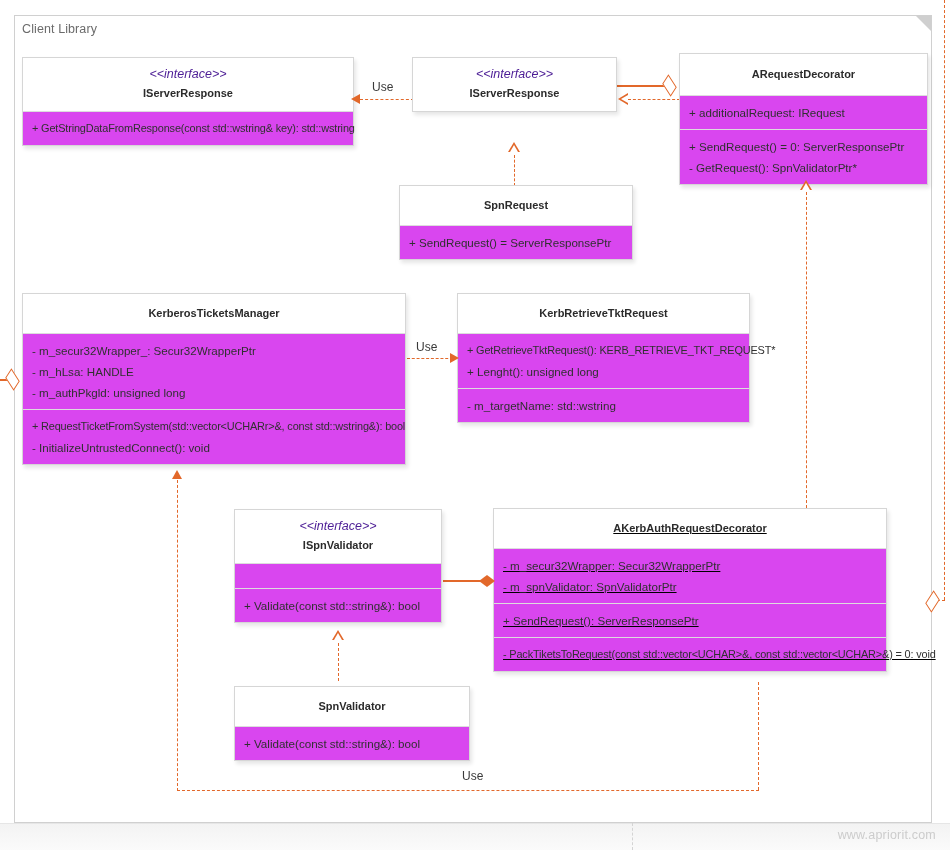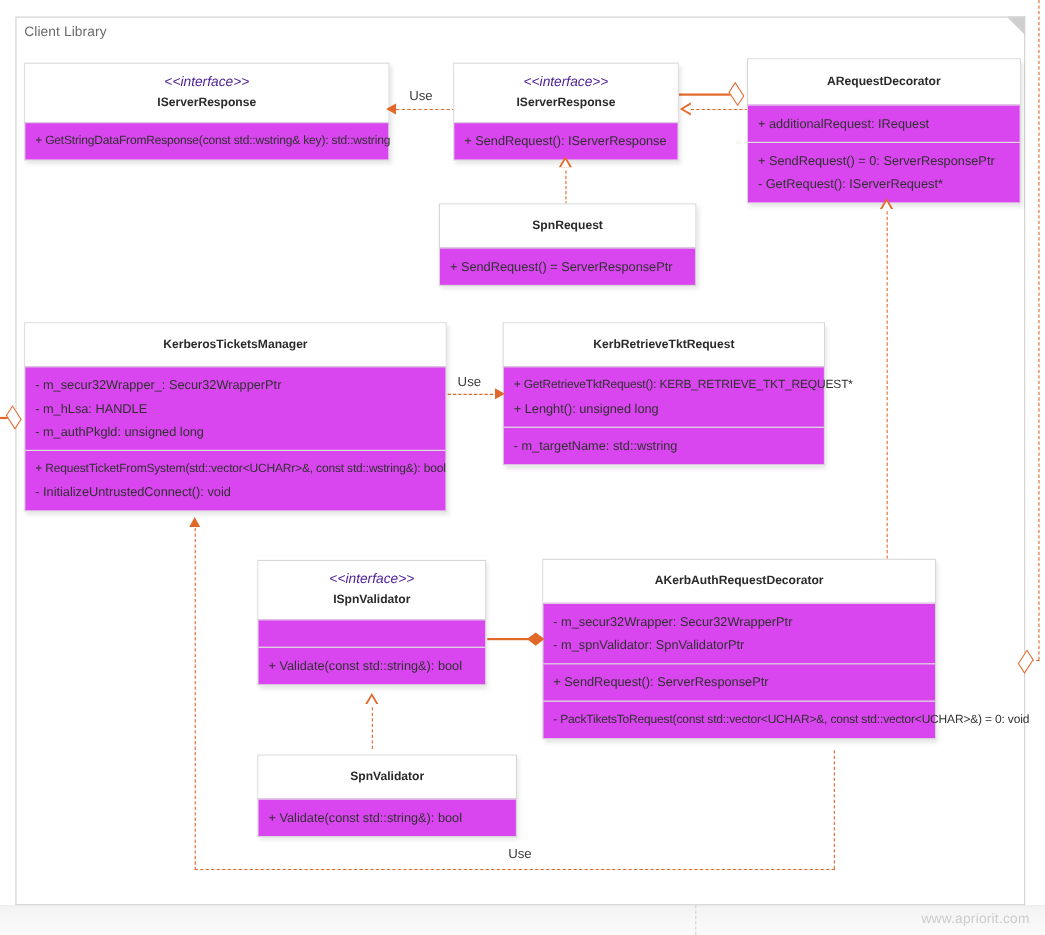"+ SendRequest(): IServerResponse" div.compart { html: <div> <div>+ SendRequest(): IServerResponse</div> </div> -> none }
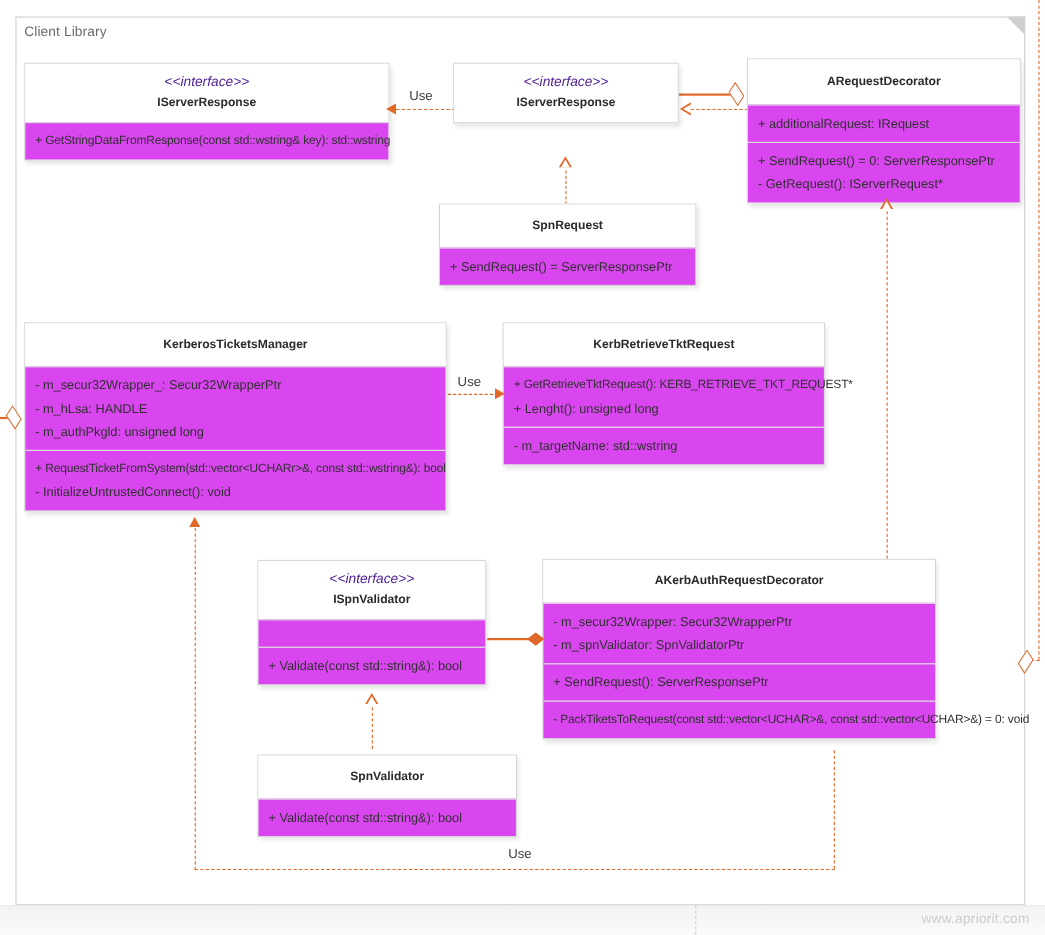"- GetRequest(): IServerRequest*" div.mem { text: IServerRequest -> SpnValidatorPtr }
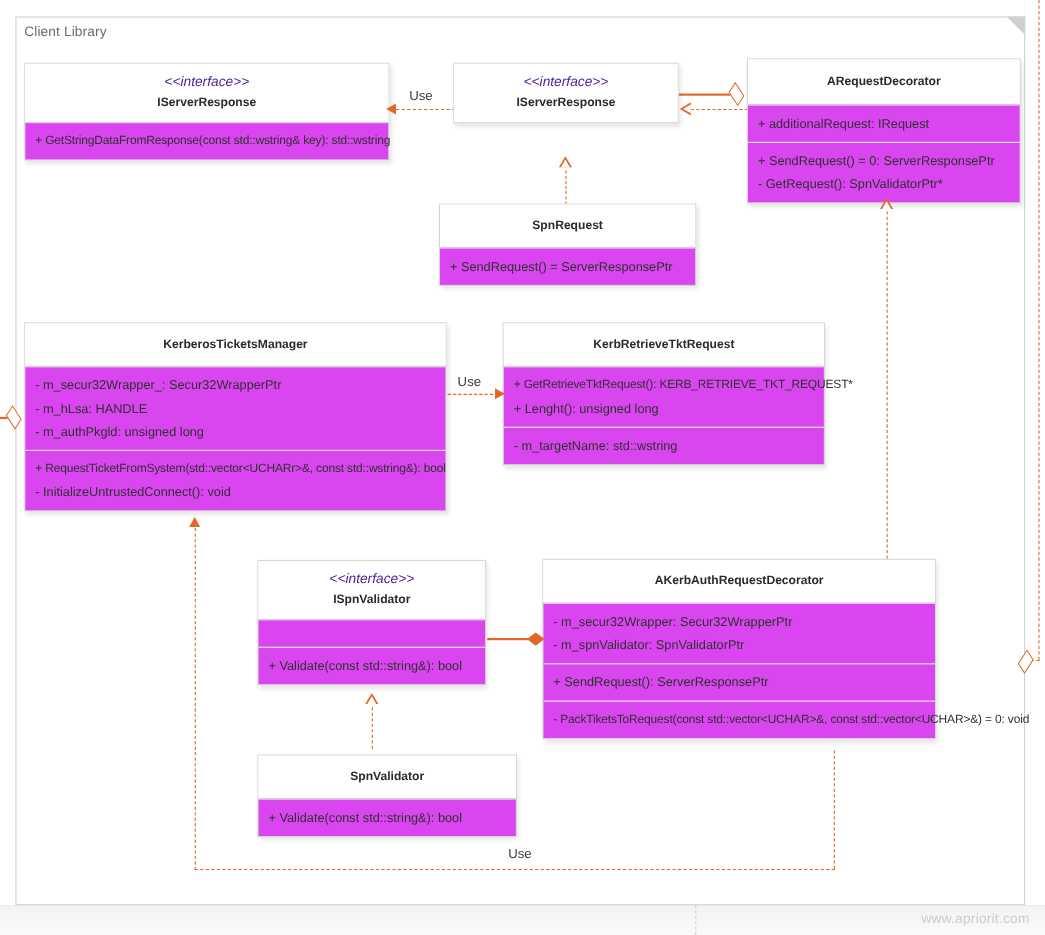"AKerbAuthRequestDecorator" div.cls { text-decoration: none -> underline; width: 358px -> 394px }
